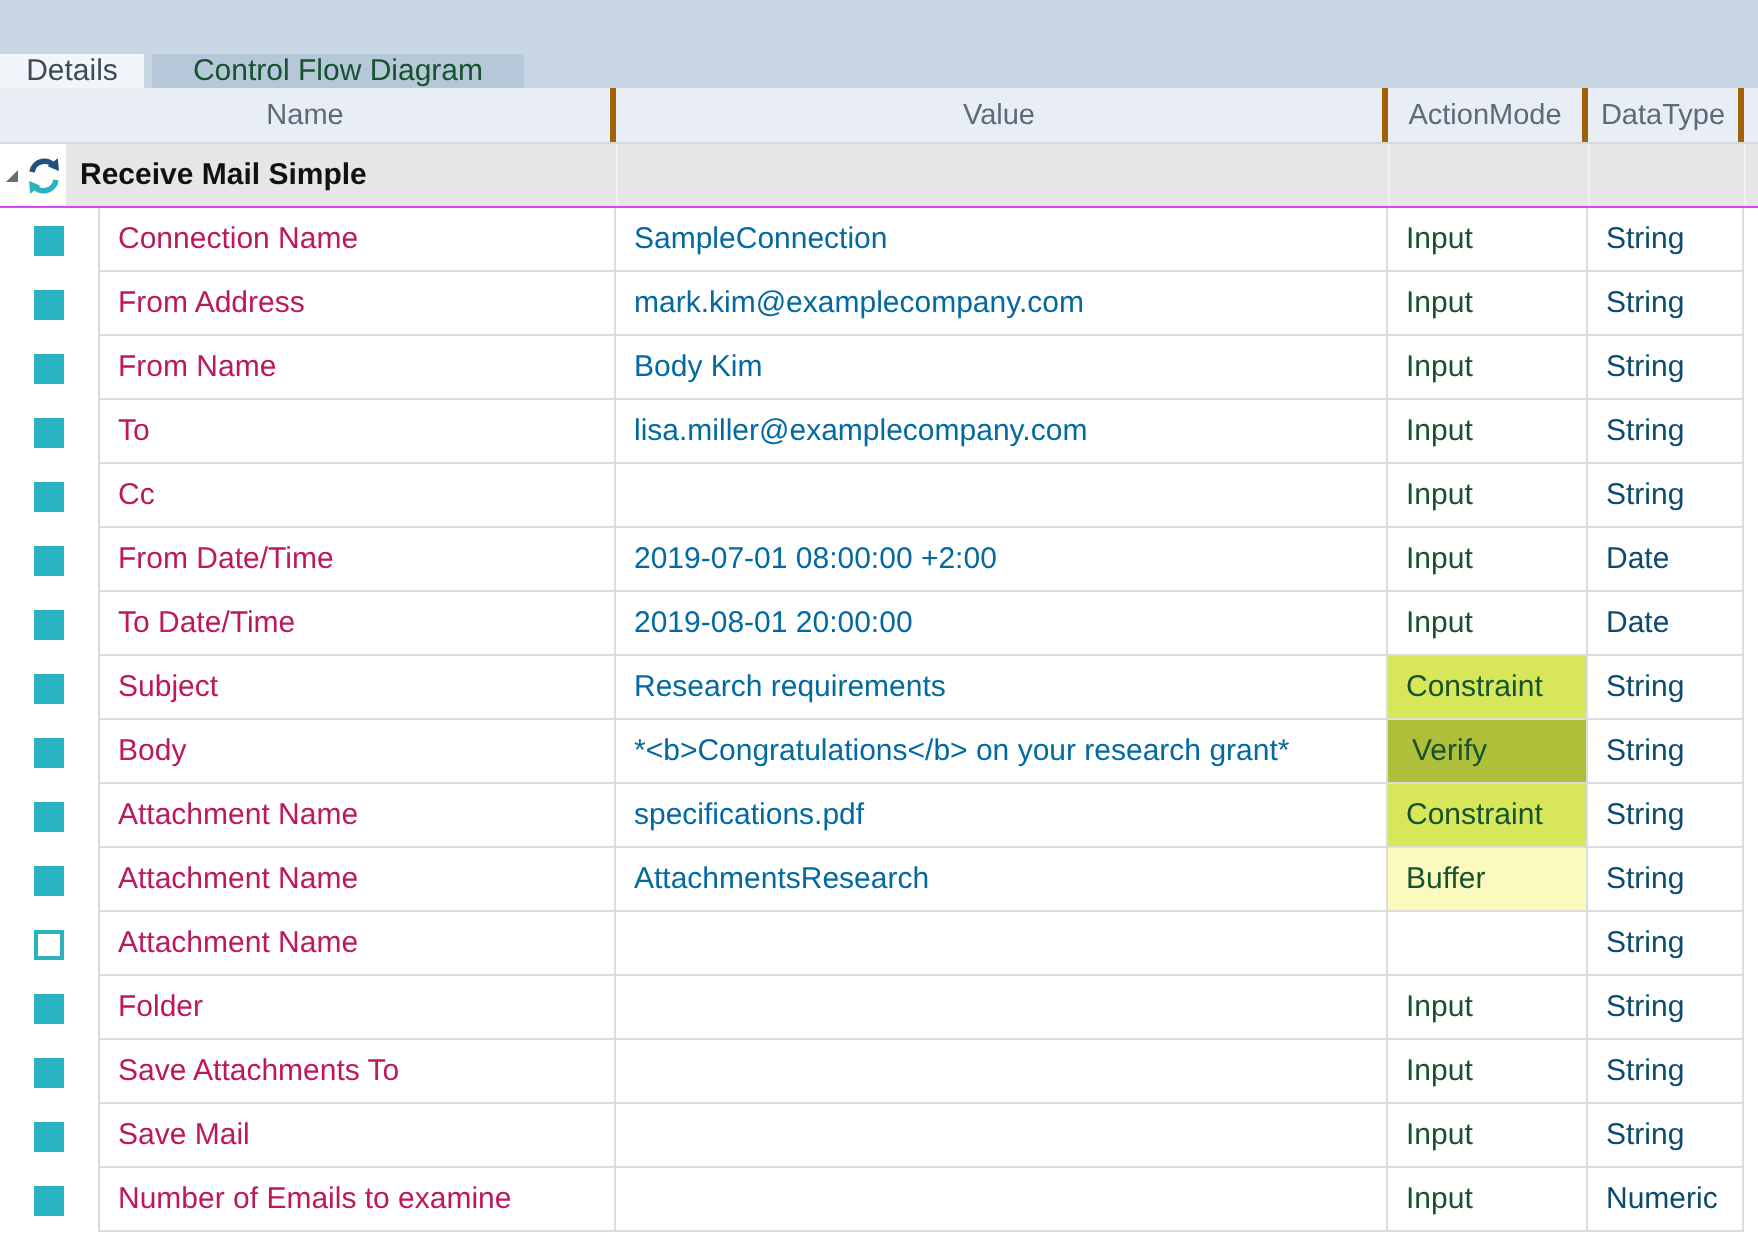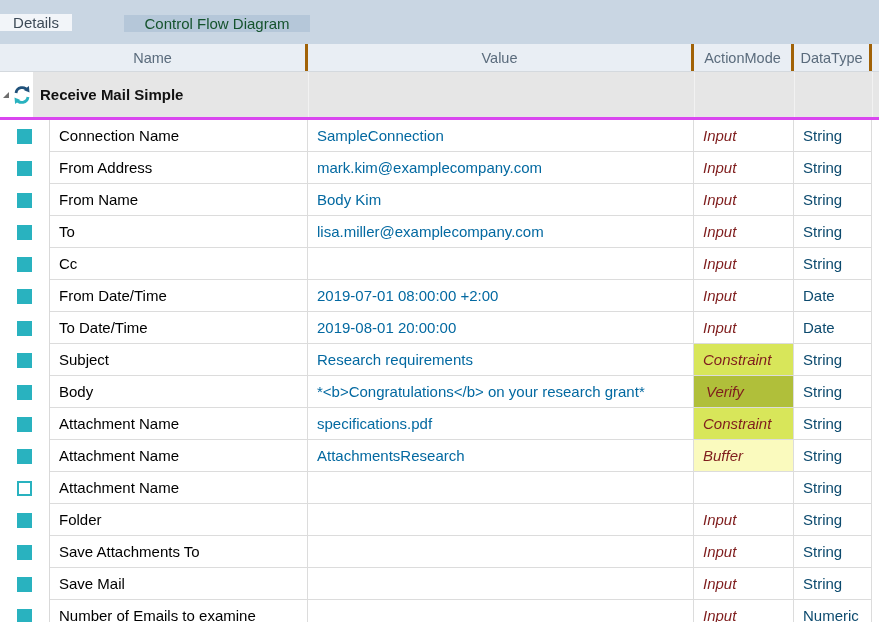"Details" .tabstrip { align-items: center -> flex-end; gap: 48px -> none }
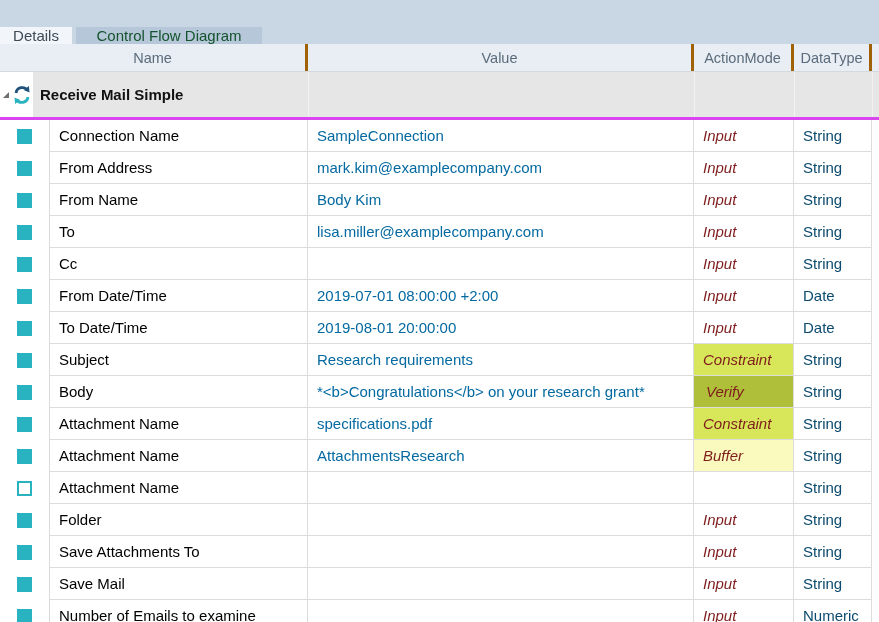"Receive Mail Simple" .group-row { border-bottom: 3px solid #d946ef -> 1px solid #d946ef; height: 48px -> 32px }
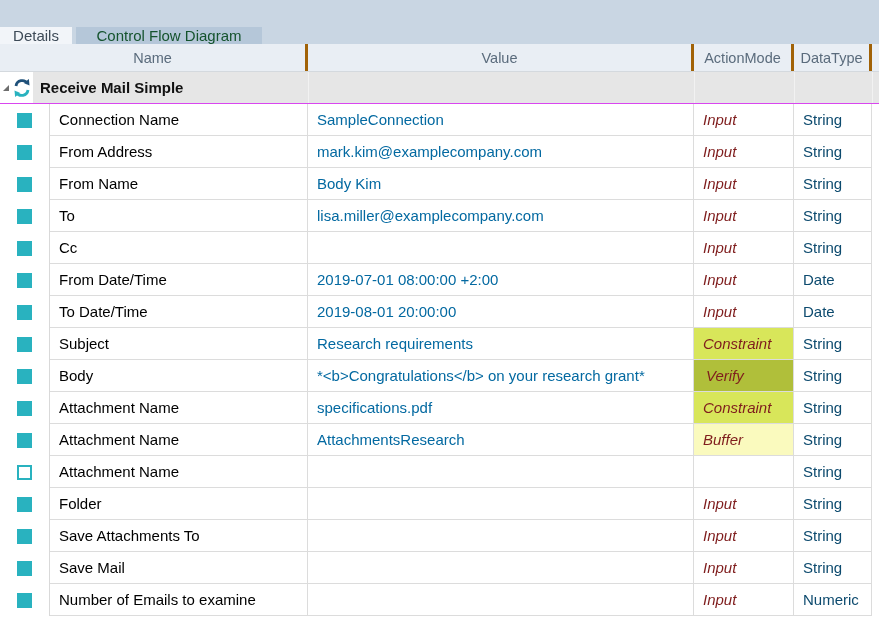"Connection Name" .c-name { color: #000000 -> #be185d }
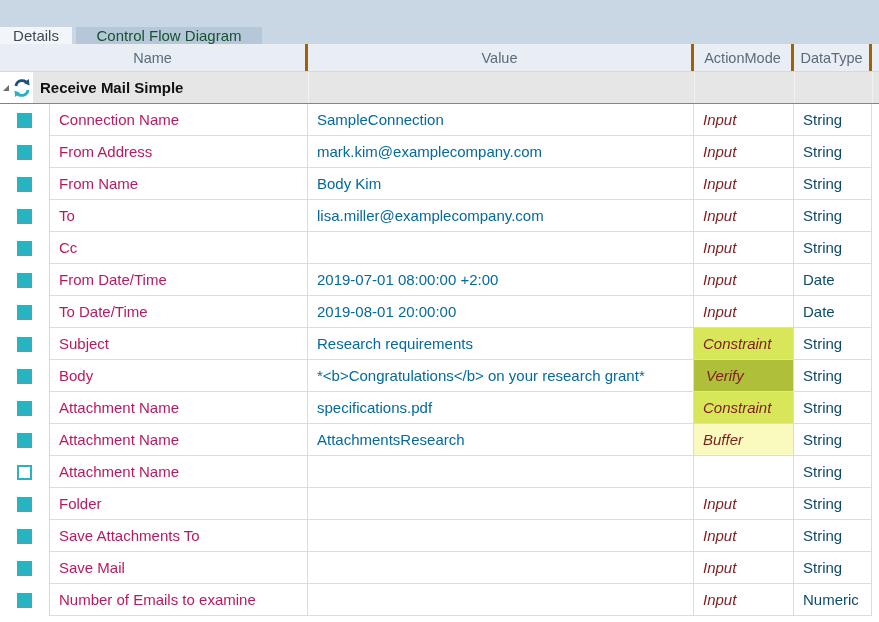"Input" .c-action { color: #7f1d1d -> #14532d; font-style: italic -> none }
